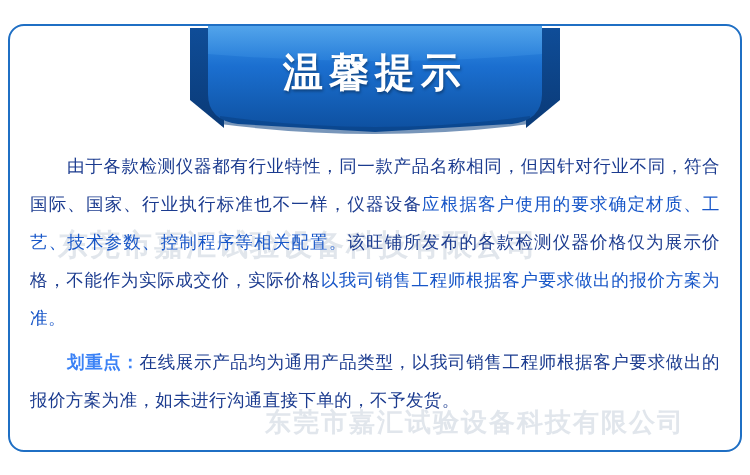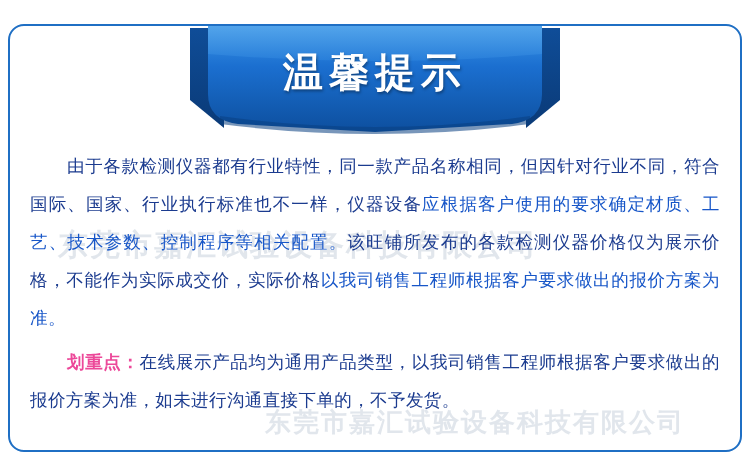"划重点：" .k { color: #ec4899 -> #3b82f6 }
